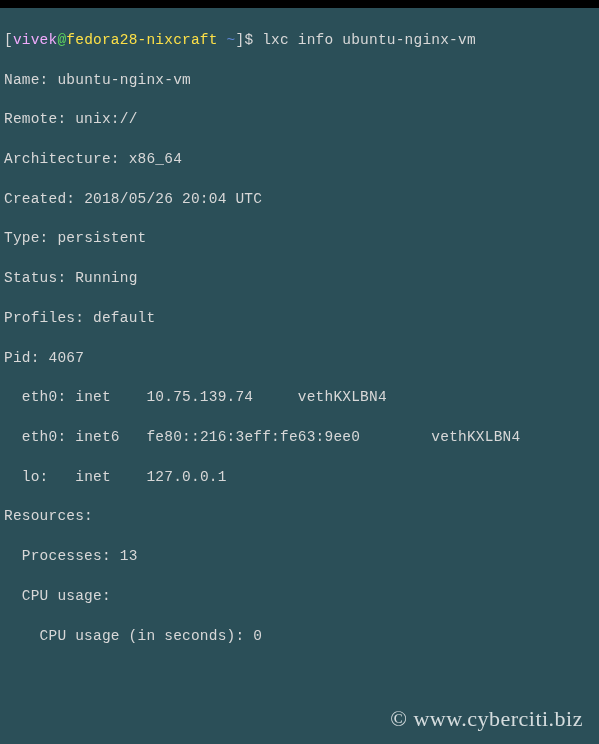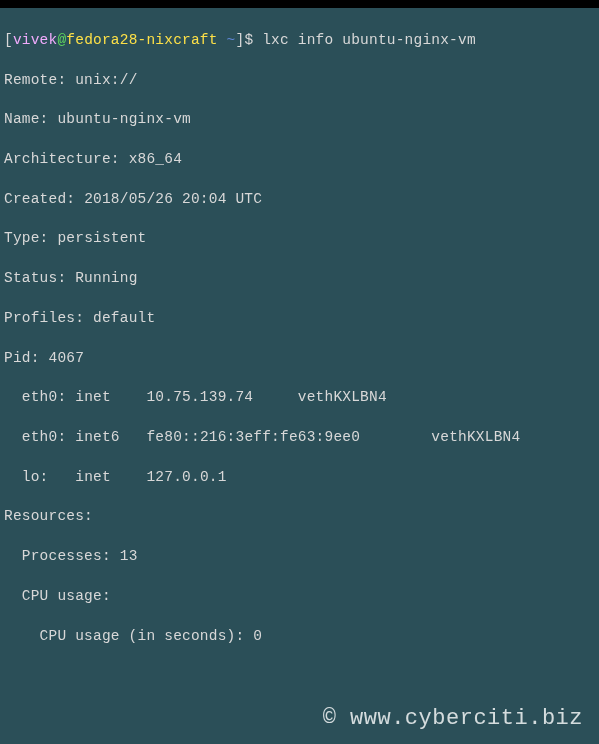"Remote: unix://" span.line { order: before "Name: ubuntu-nginx-vm" -> after "Name: ubuntu-nginx-vm" }
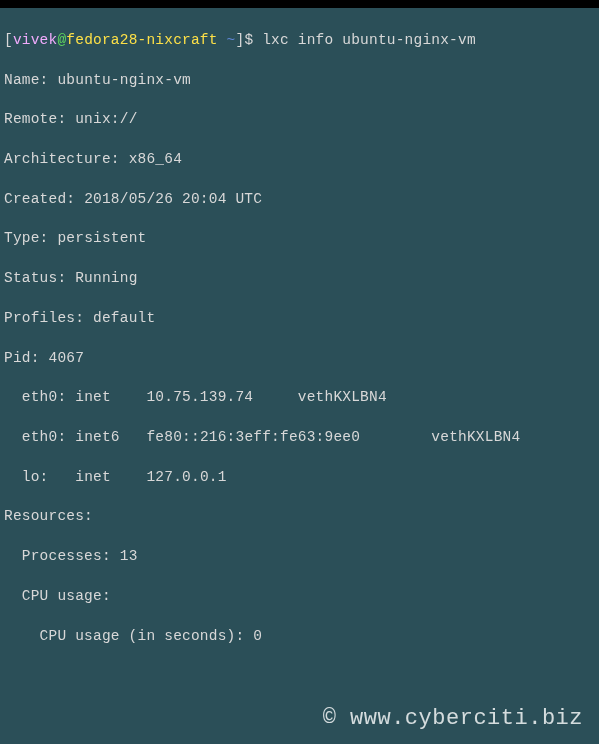"© www.cyberciti.biz" .watermark { font-family: Liberation Mono, monospace -> Liberation Serif, serif }
